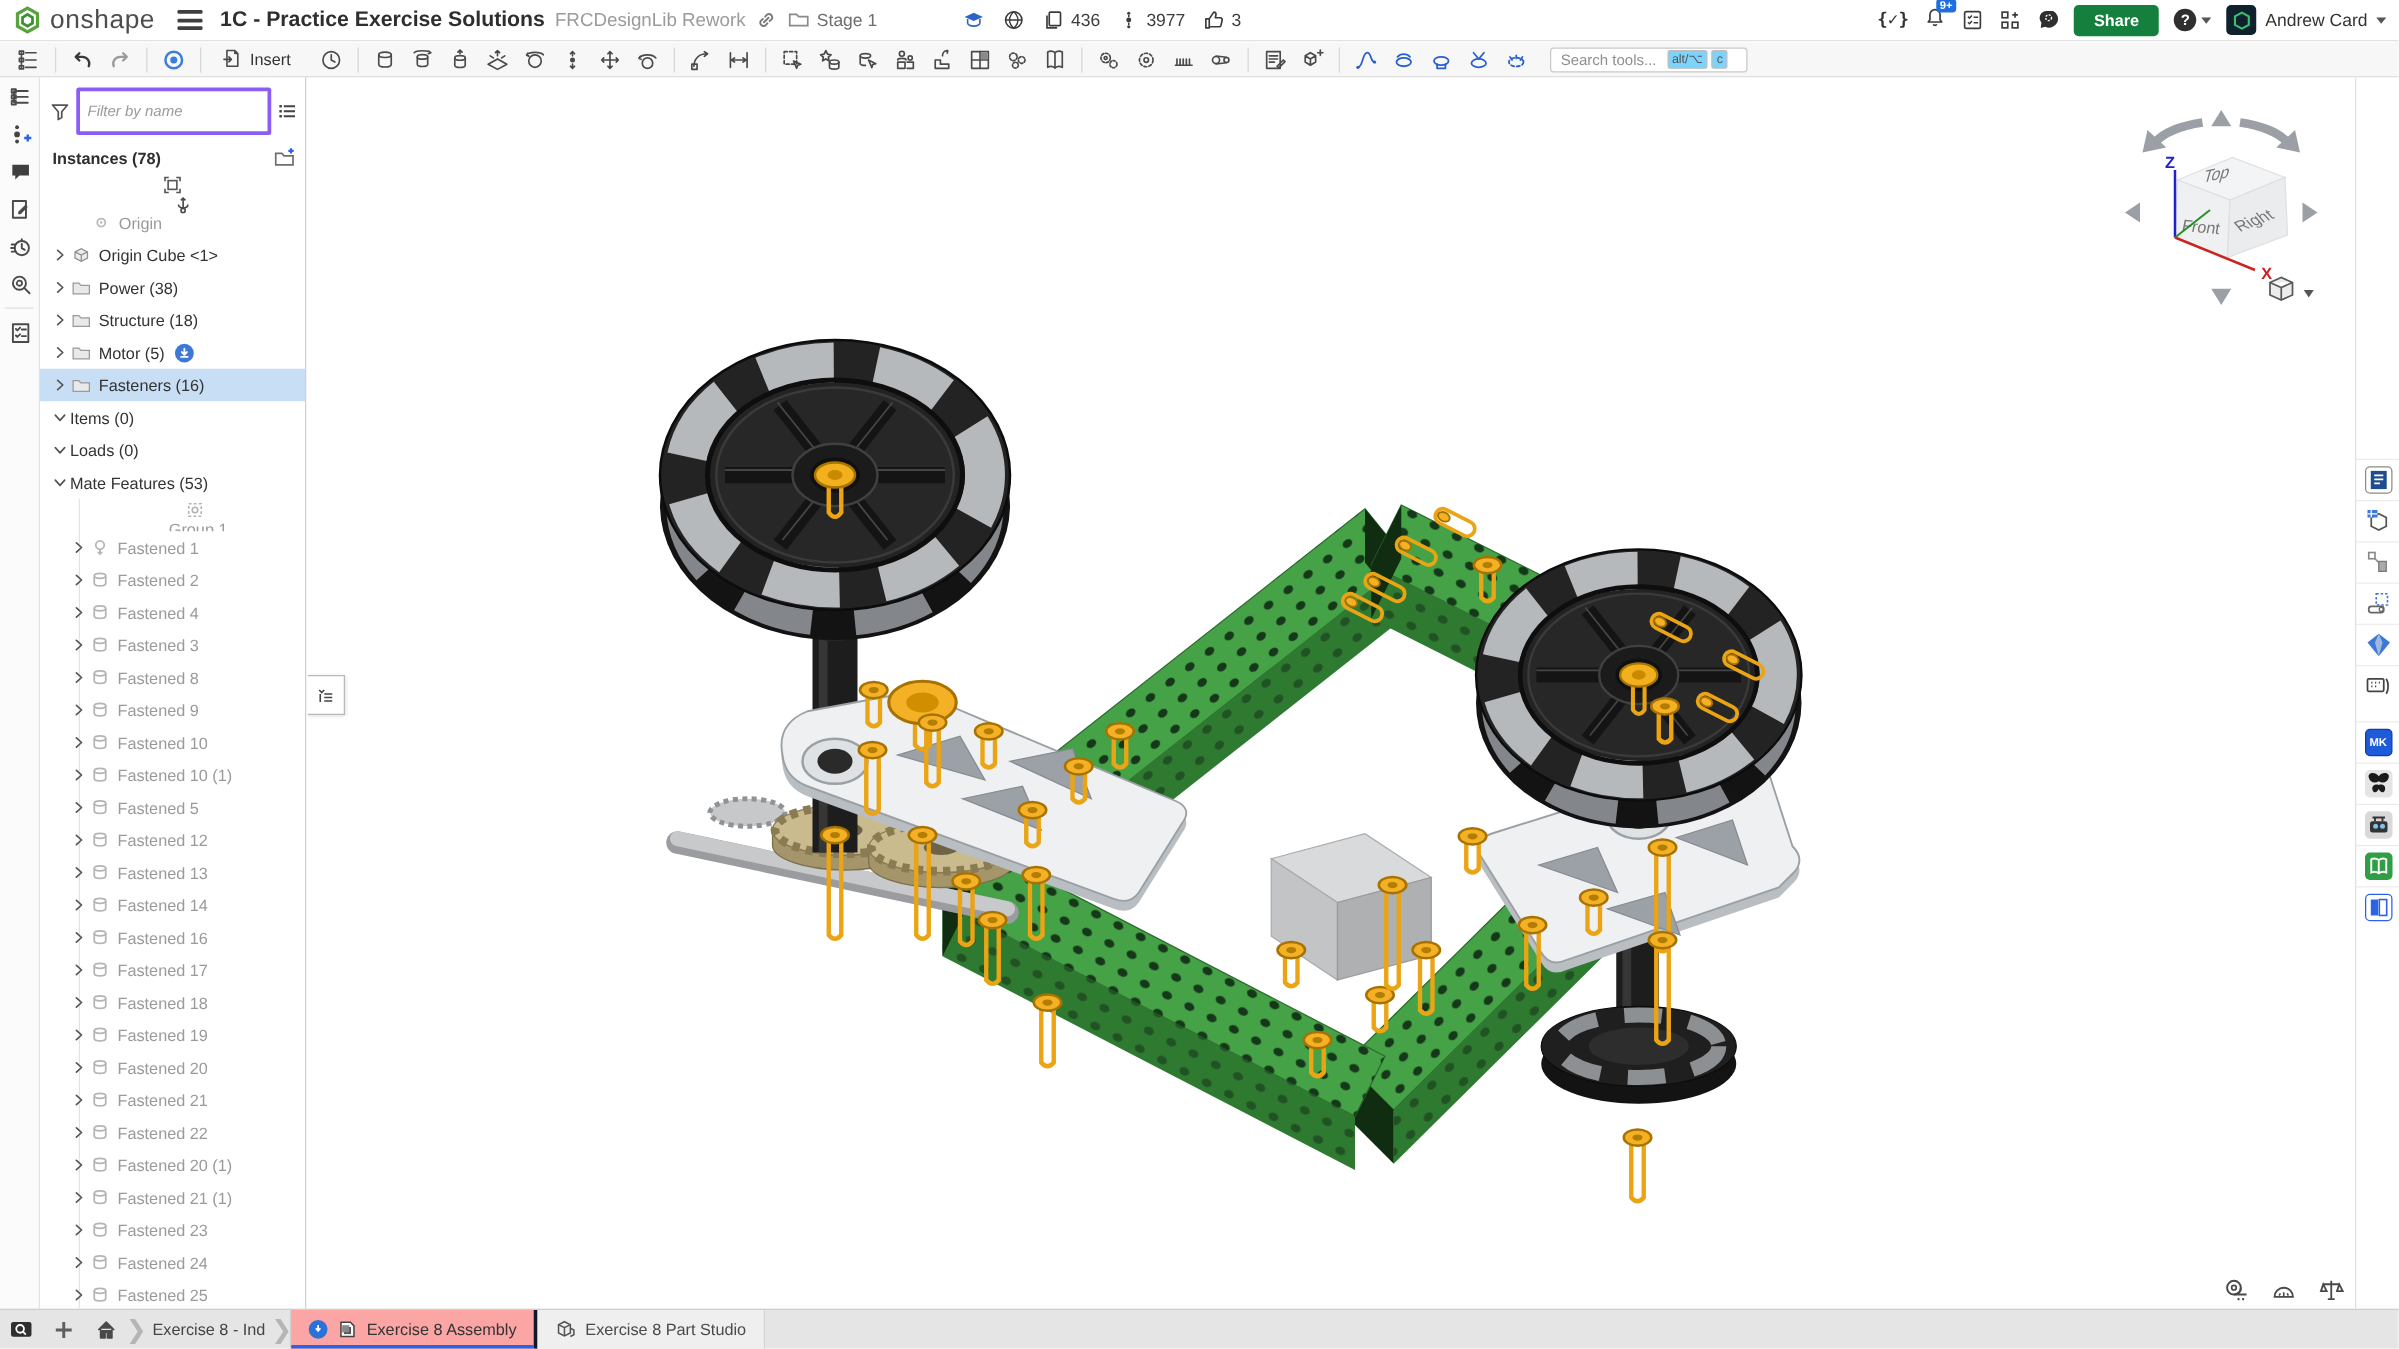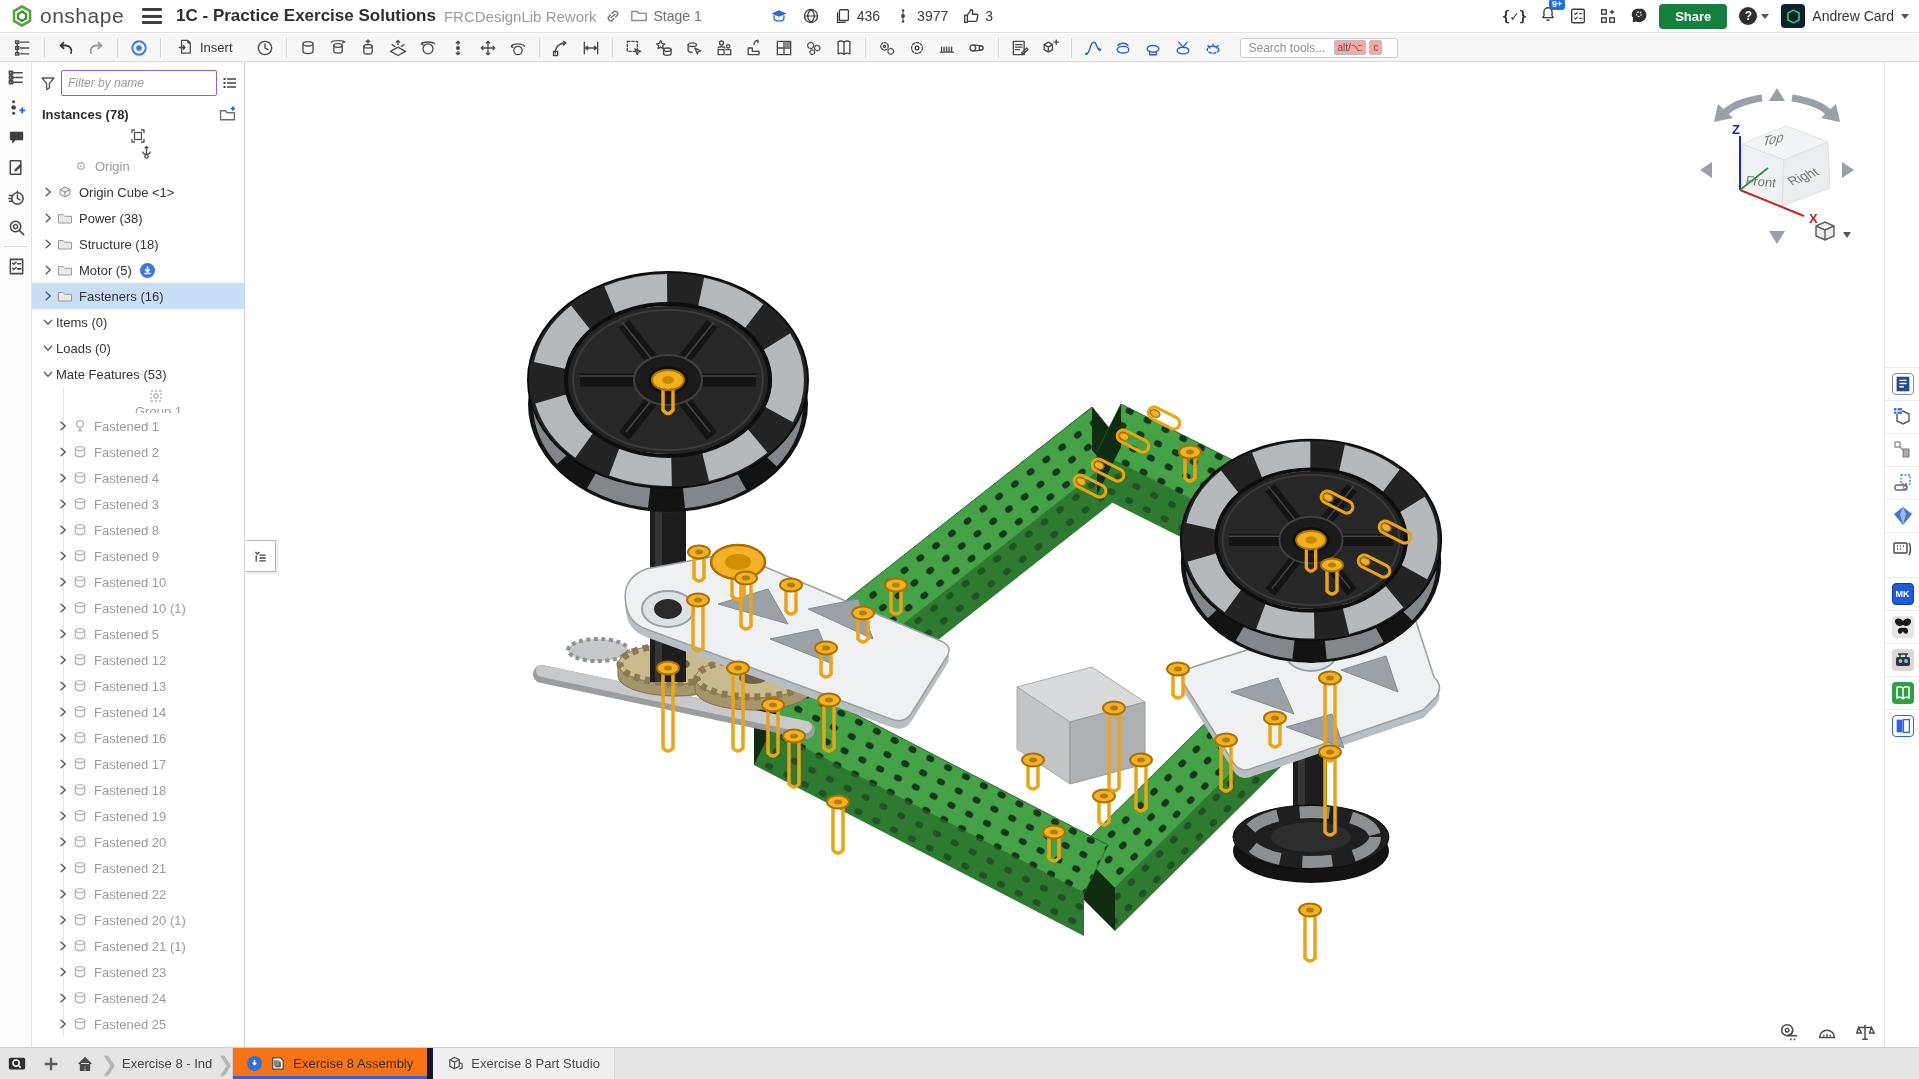"alt/⌥" .kbd { background: #fca5a5 -> #7dd3fc }
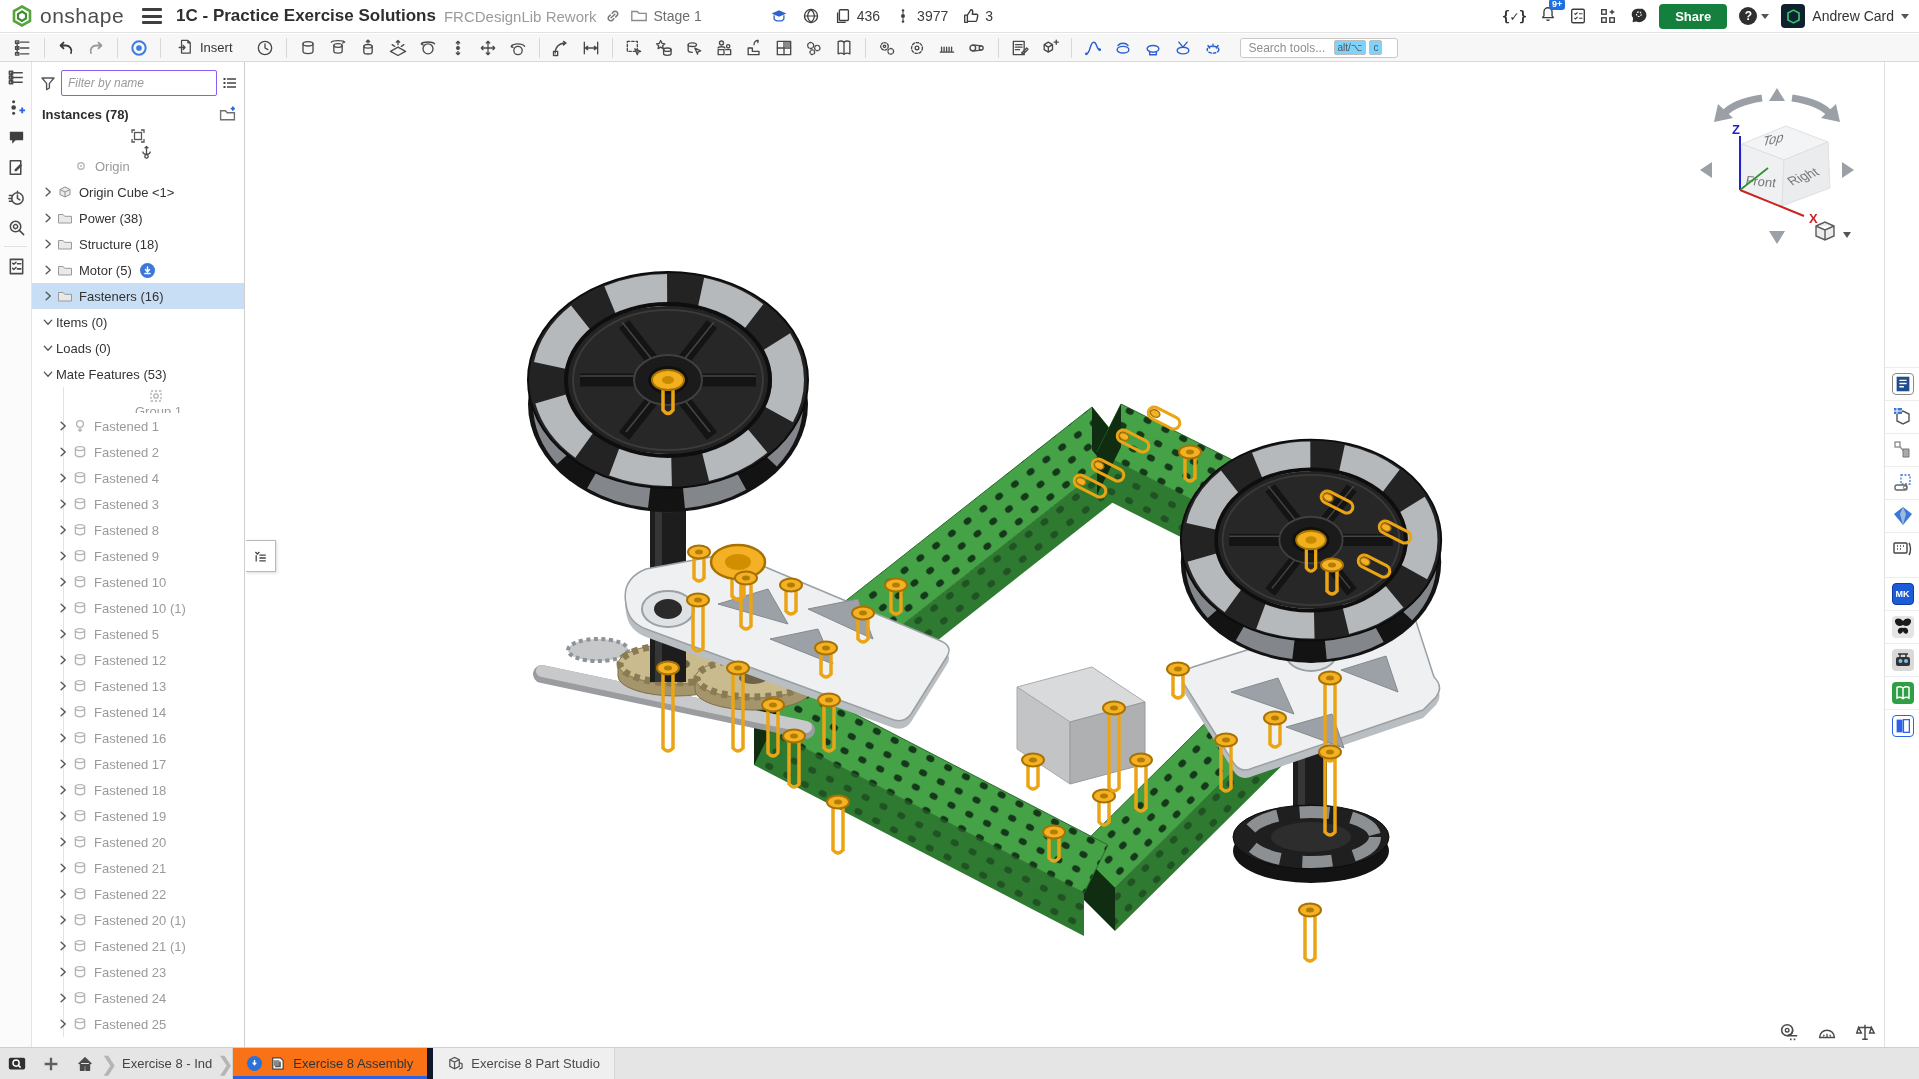"Filter by name" .filter-row input { border: 1px solid #8b5cf6 -> 3px solid #8b5cf6; height: 26px -> 38px }
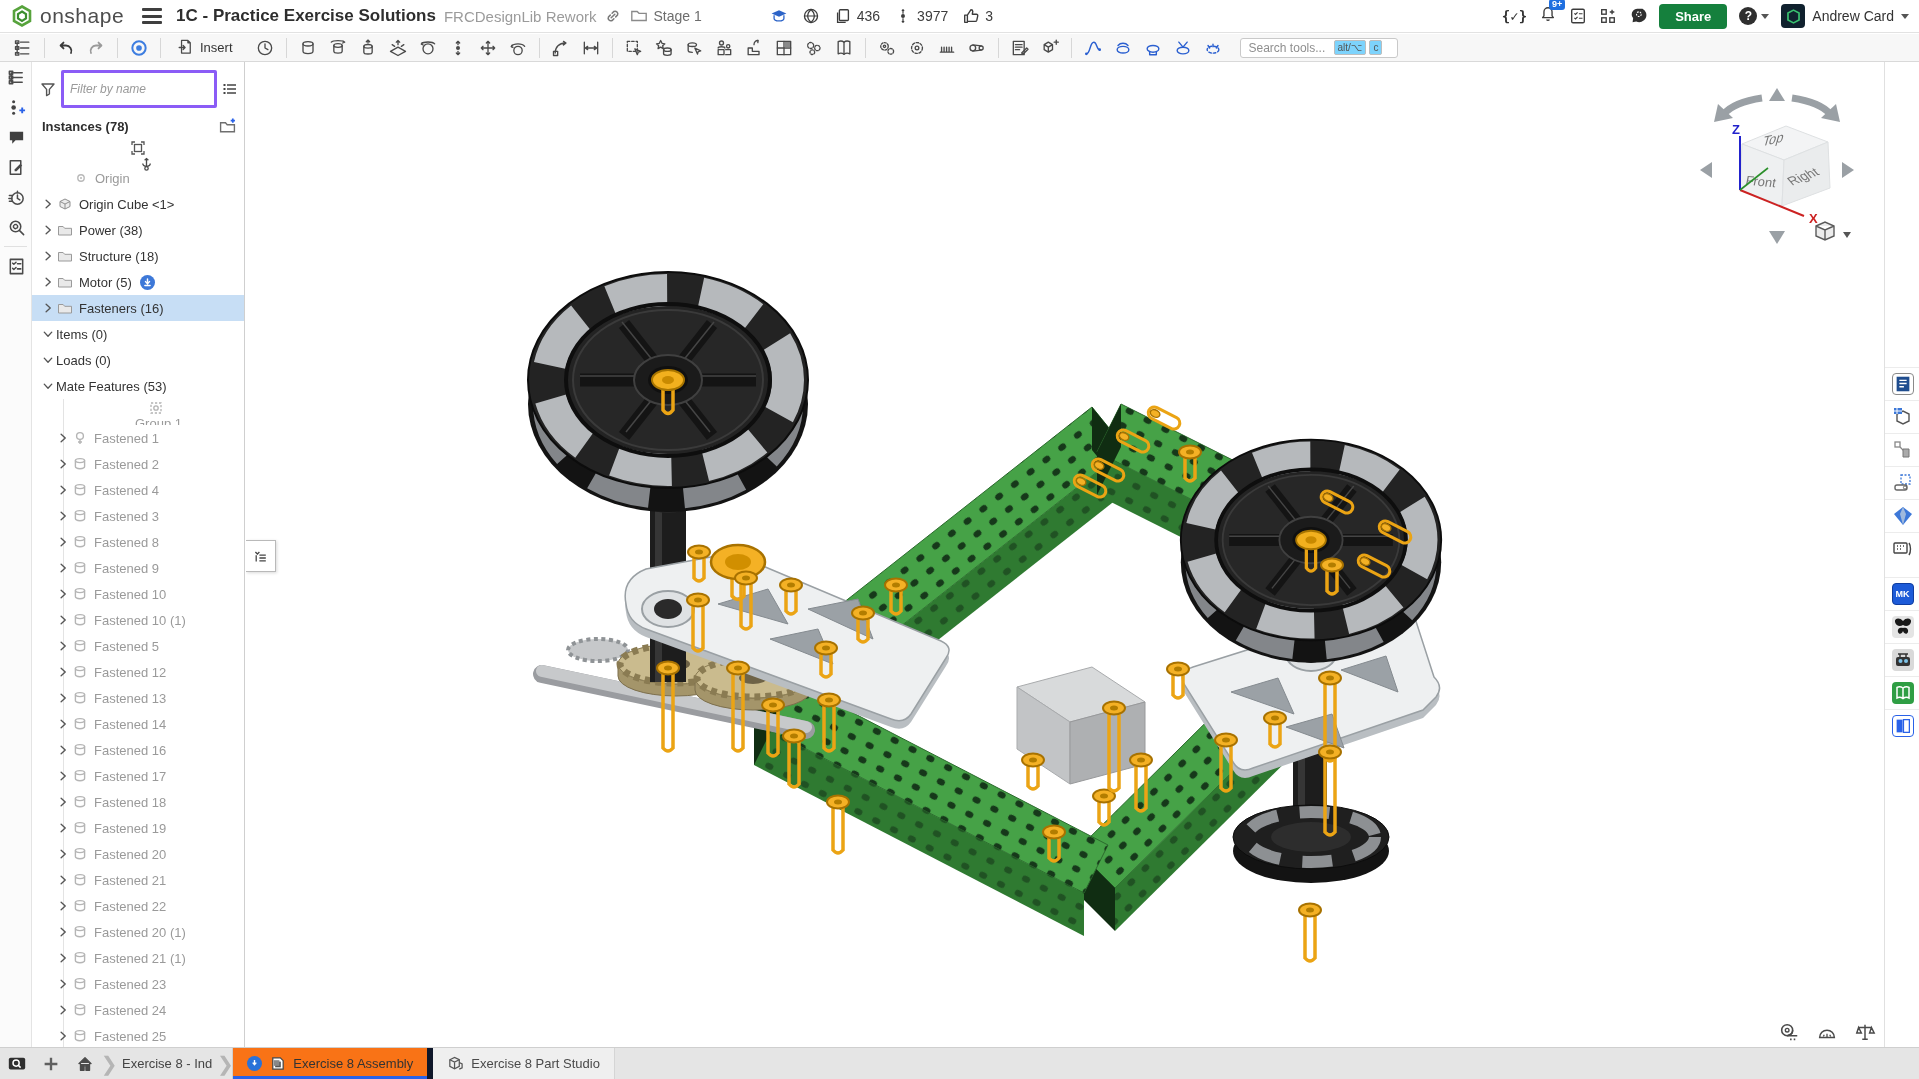"Exercise 8 Assembly" .tab.active { background: #f97316 -> #fca5a5; border-right: 6px solid #0f172a -> 3px solid #0f172a }
